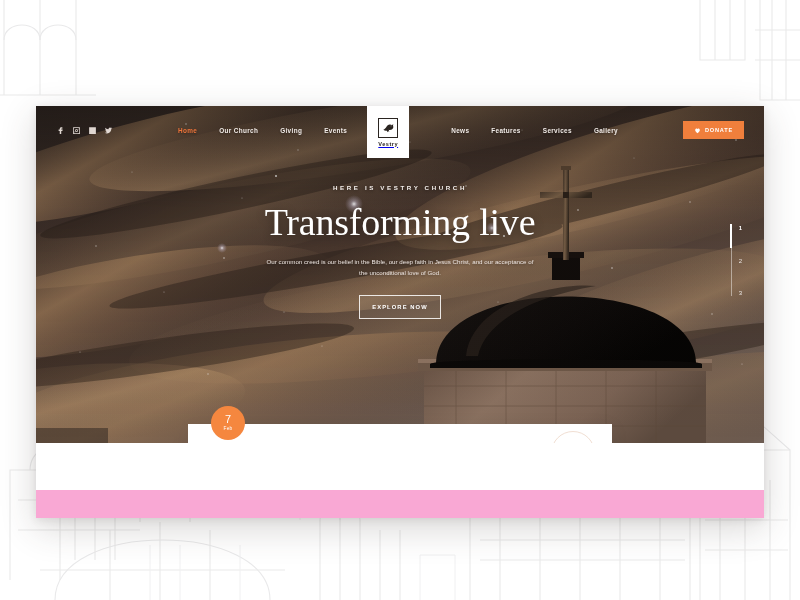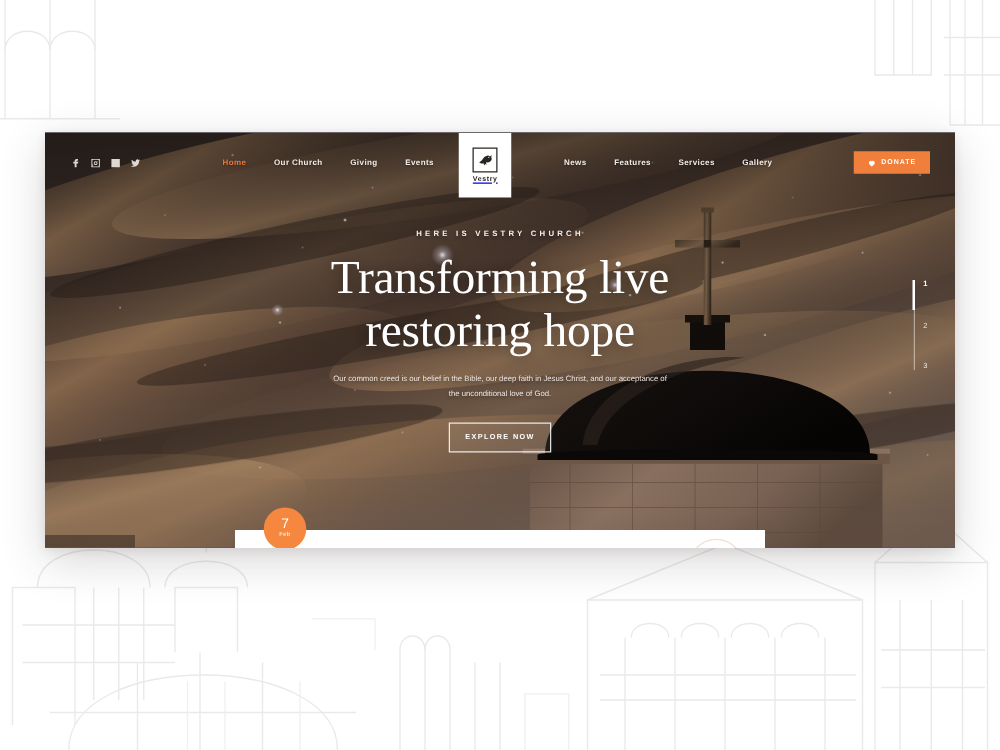"Transforming live" #site-card { background: #0f172a -> #f9a8d4; height: 332px -> 412px }
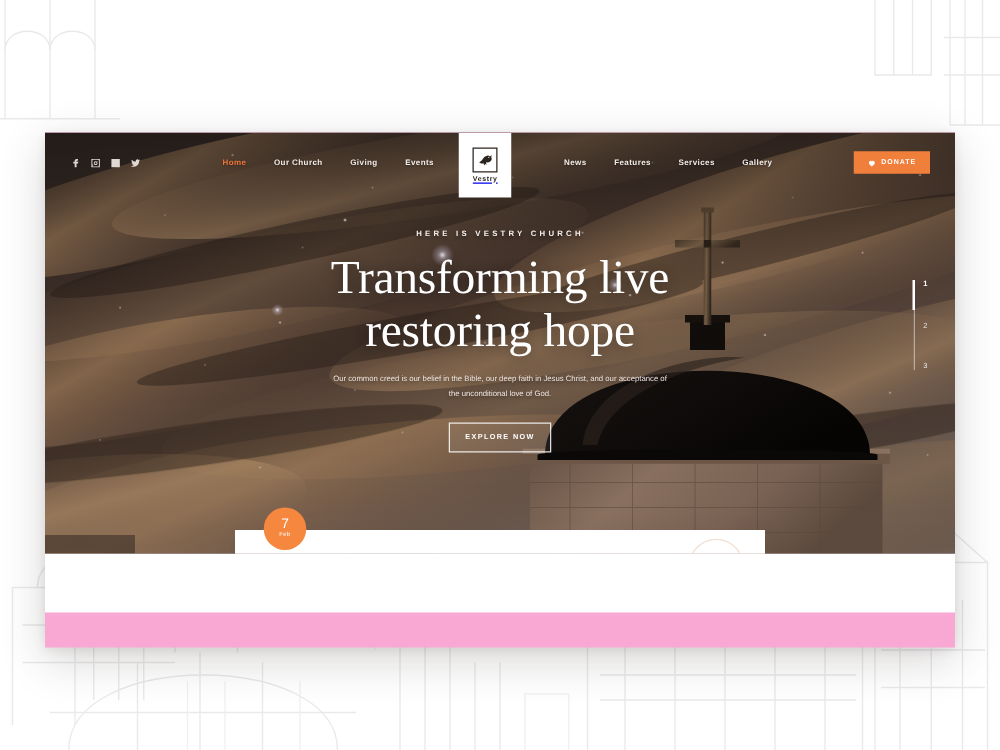"restoring hope" span.line { html: <span>restoring hope</span> -> none }
